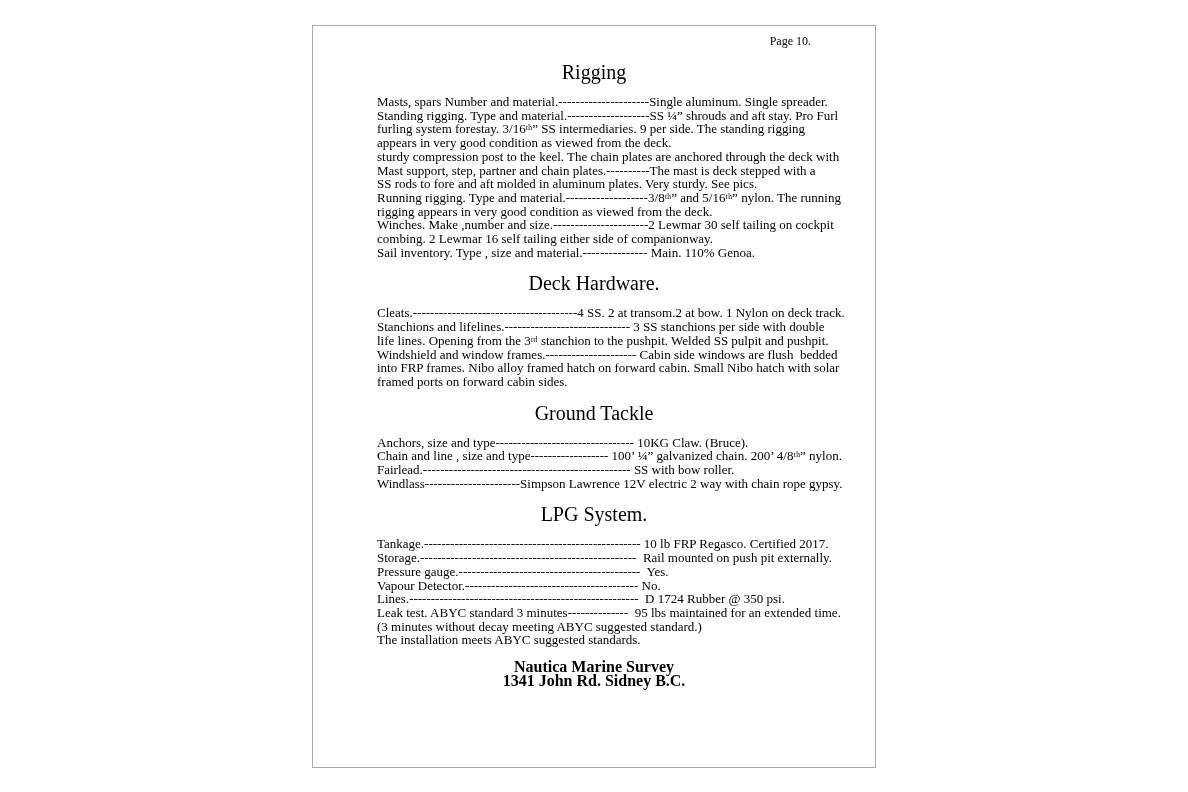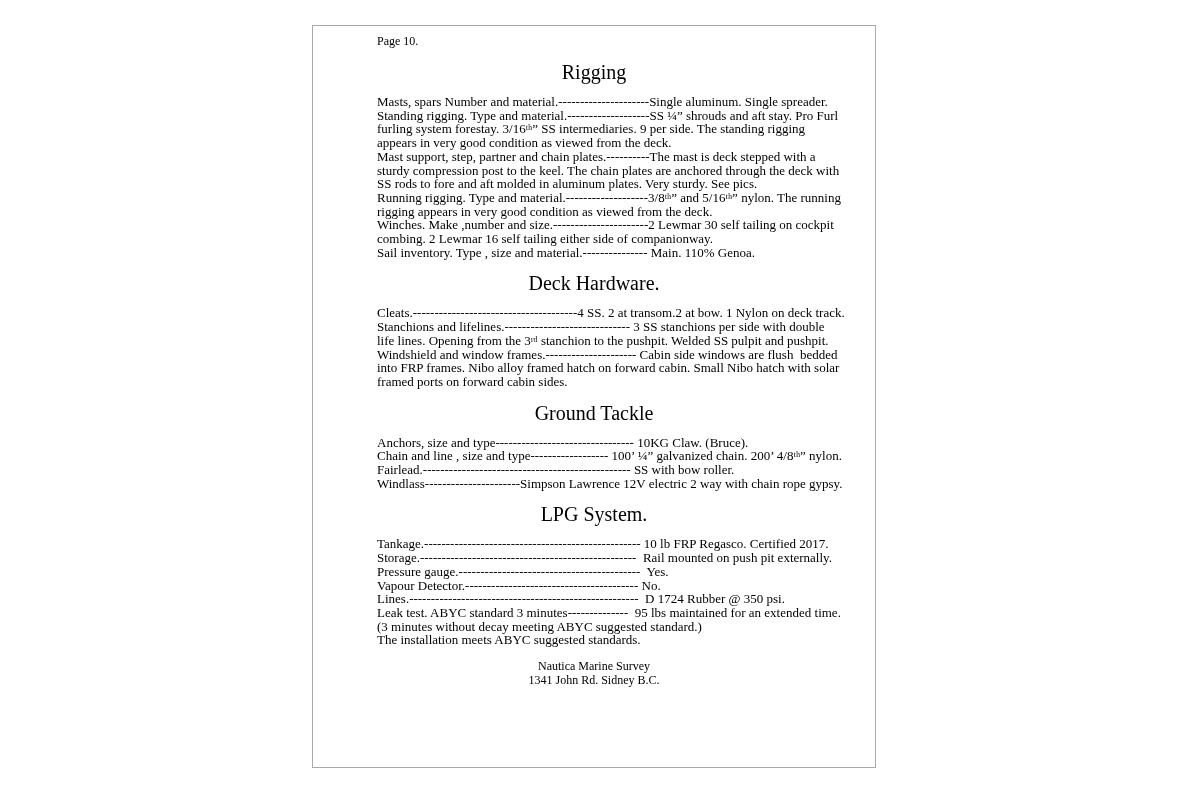"Page 10." .page-number { text-align: left -> right }
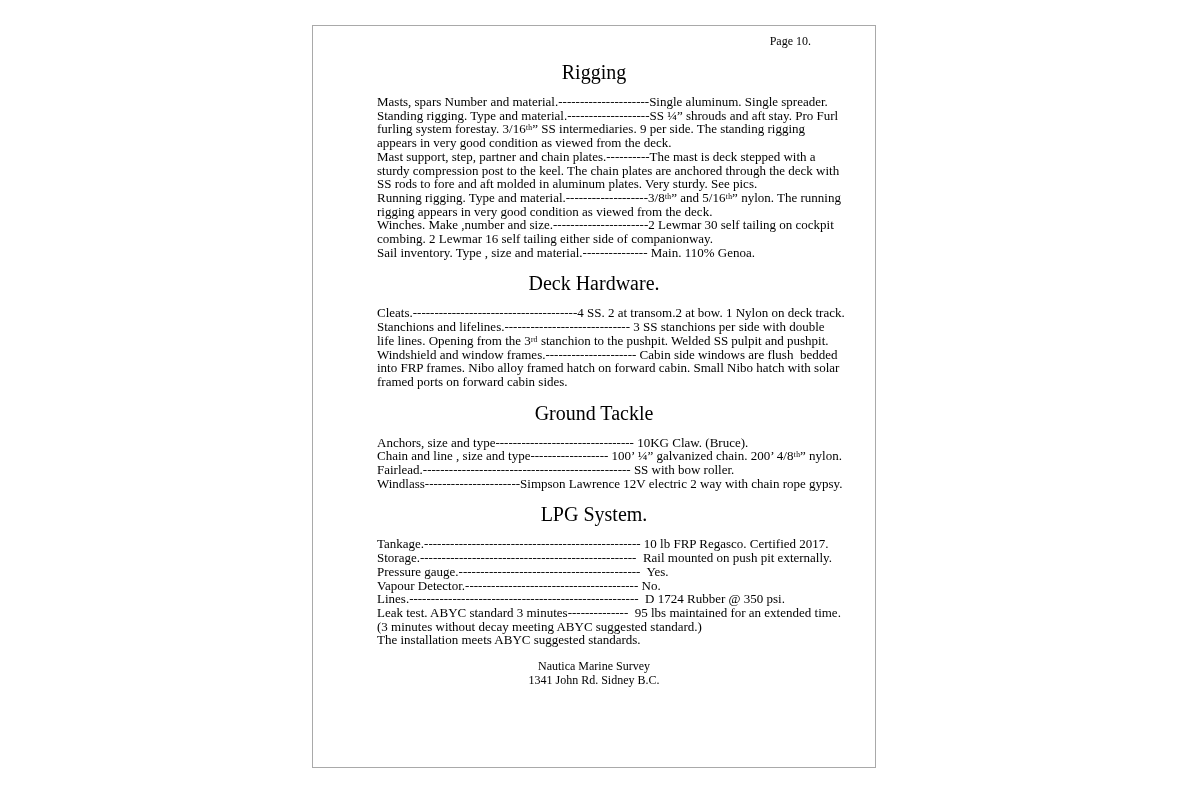"Mast support, step, partner and" div.line { order: before "sturdy compression post to the" -> after "sturdy compression post to the" }
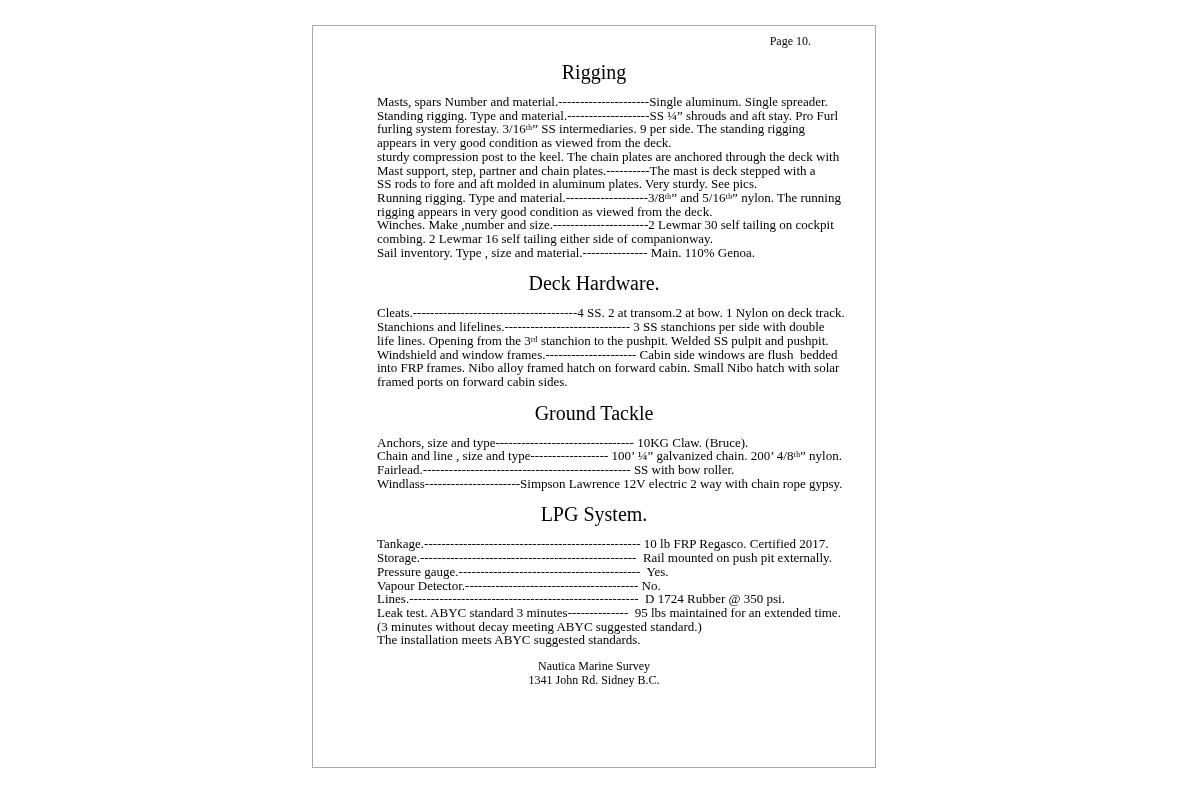"Nautica Marine Survey" .footer { font-size: 12px -> 16px; font-weight: none -> bold }
